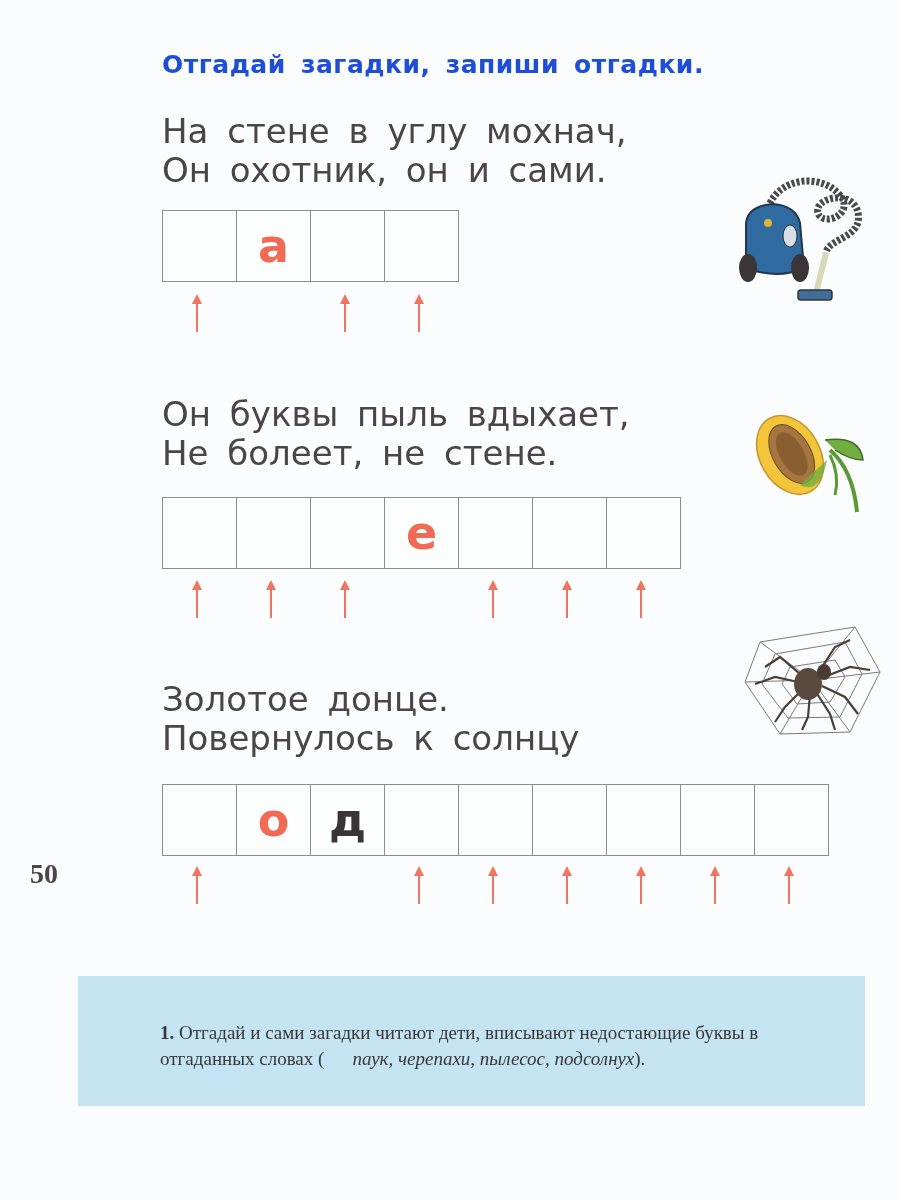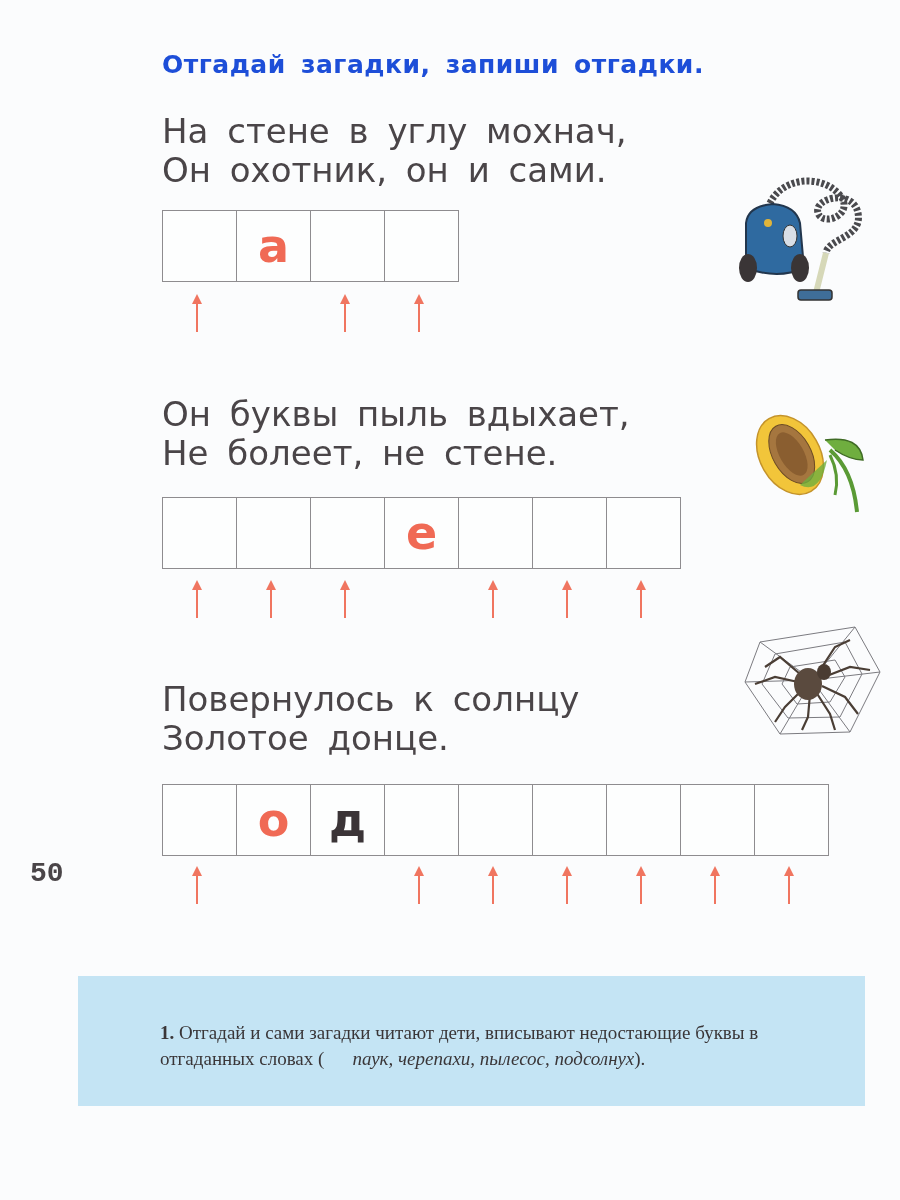"Повернулось к солнцу" div { order: before "Золотое донце." -> after "Золотое донце." }
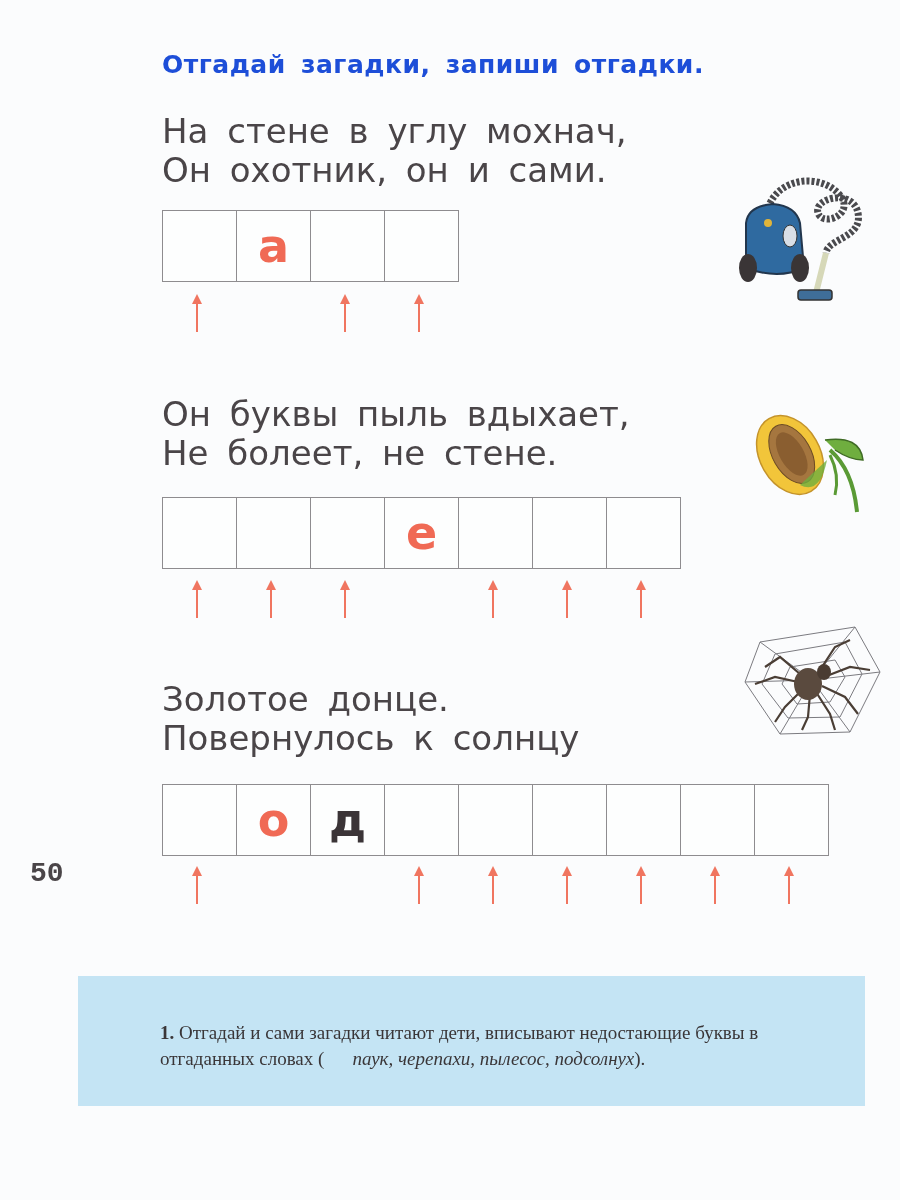"50" .page-number { font-family: Liberation Mono, monospace -> Liberation Serif, serif }
